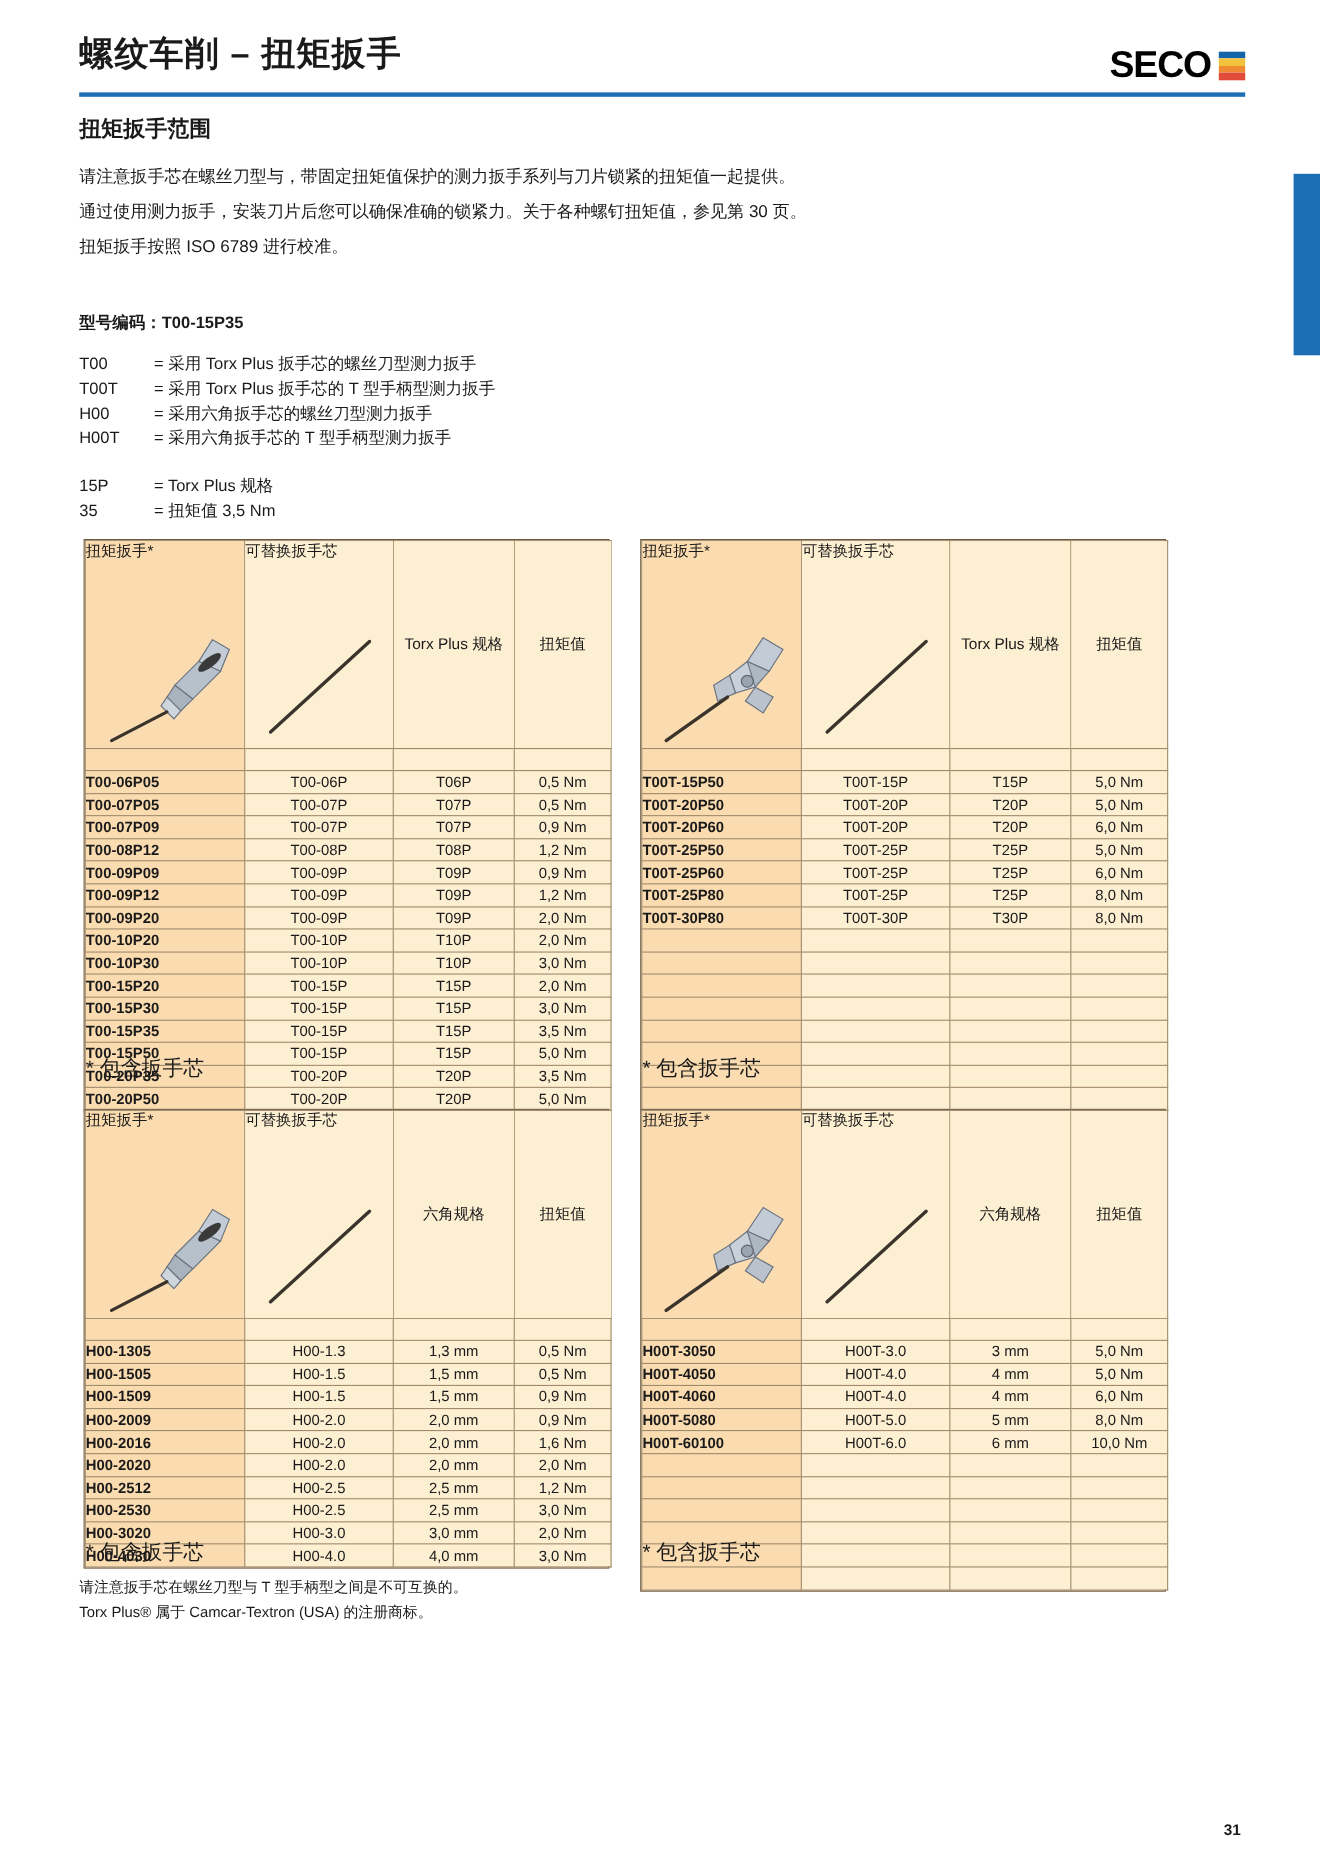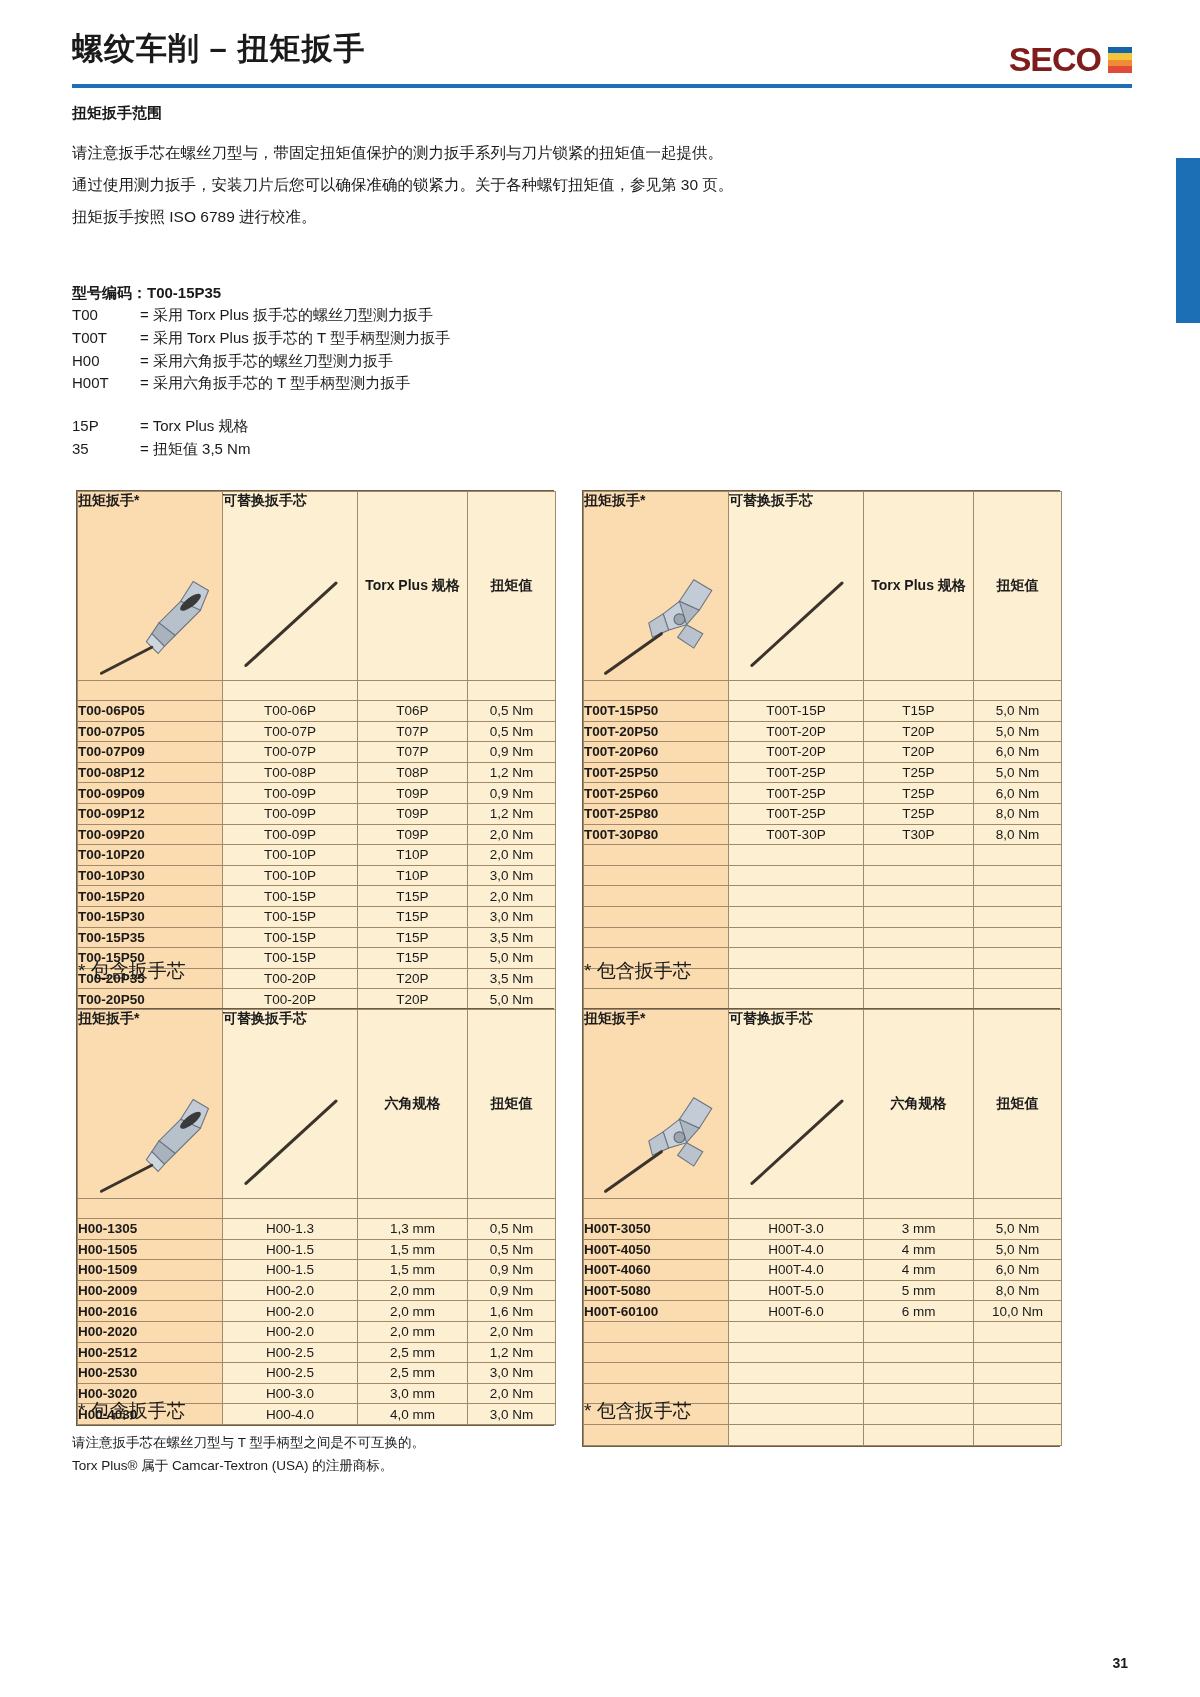"SECO" .logo-text { color: #7f1d1d -> #000000 }
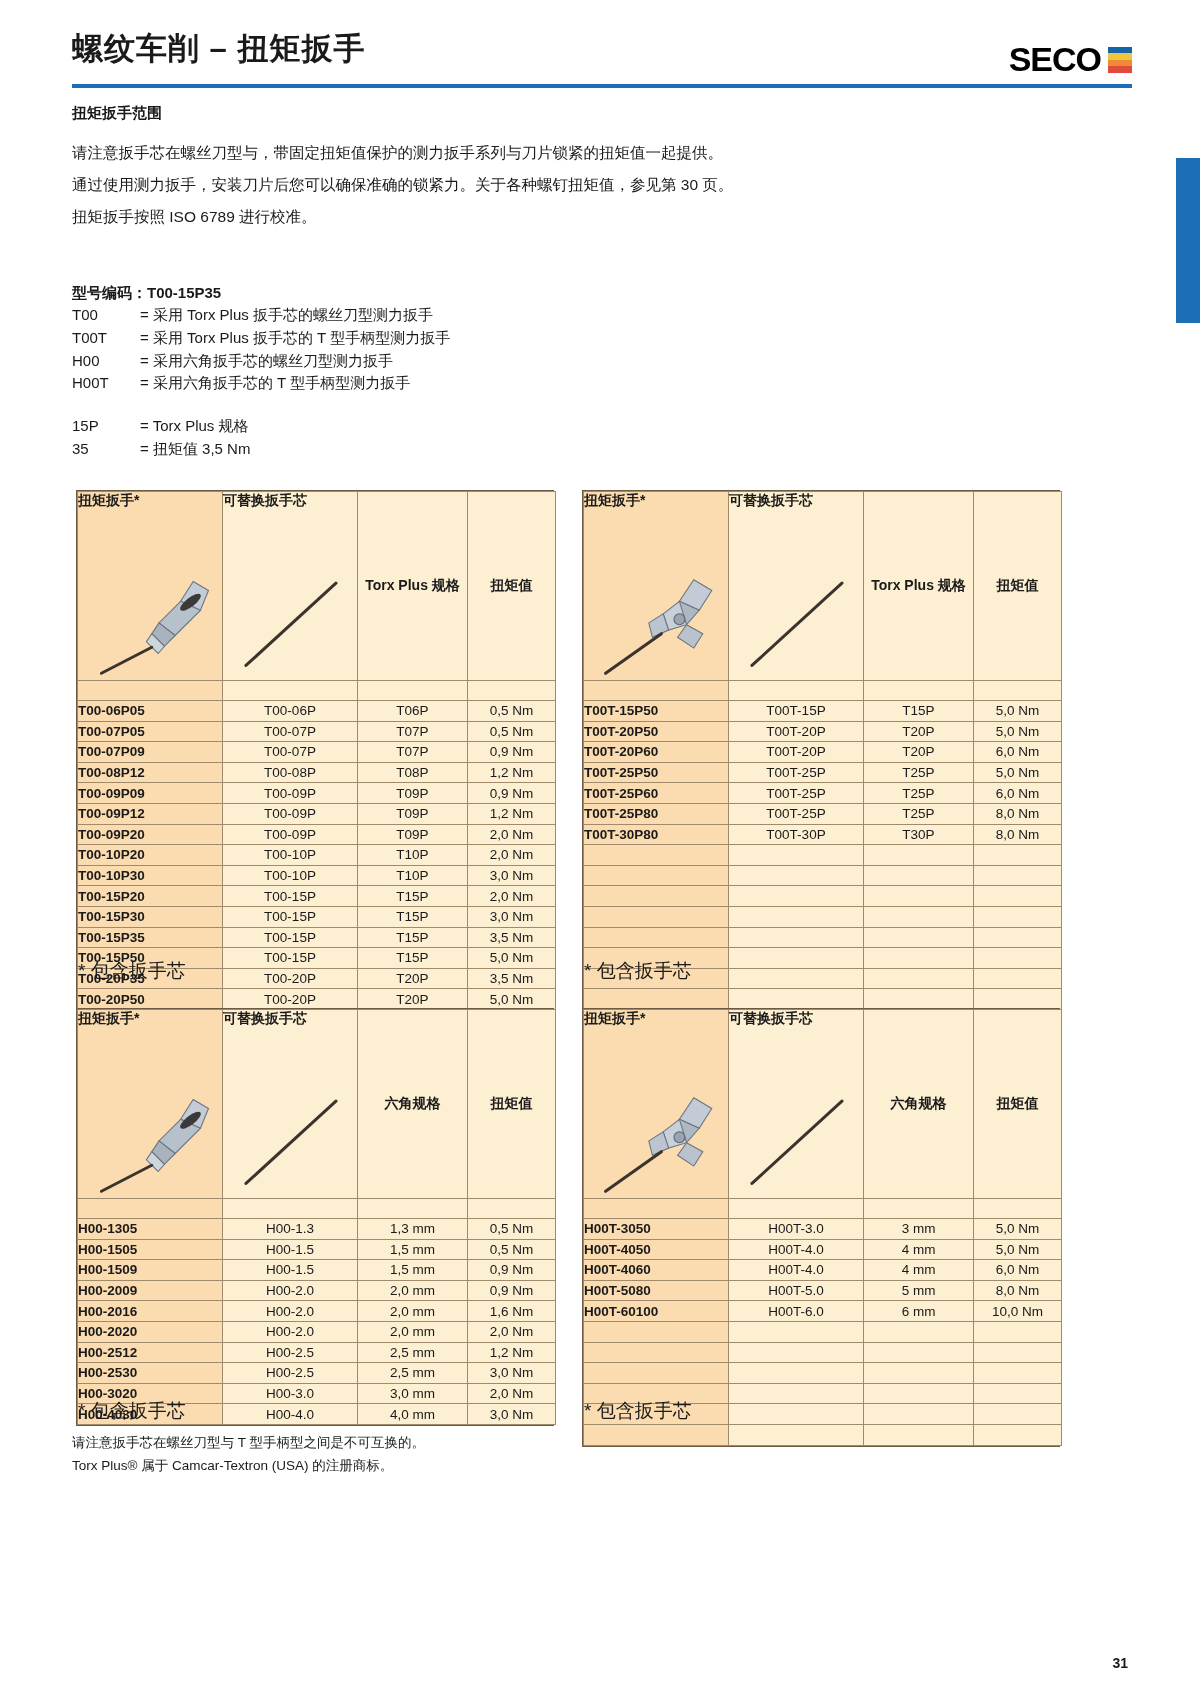"扭矩扳手范围" .sec-head { font-size: 15px -> 20px }
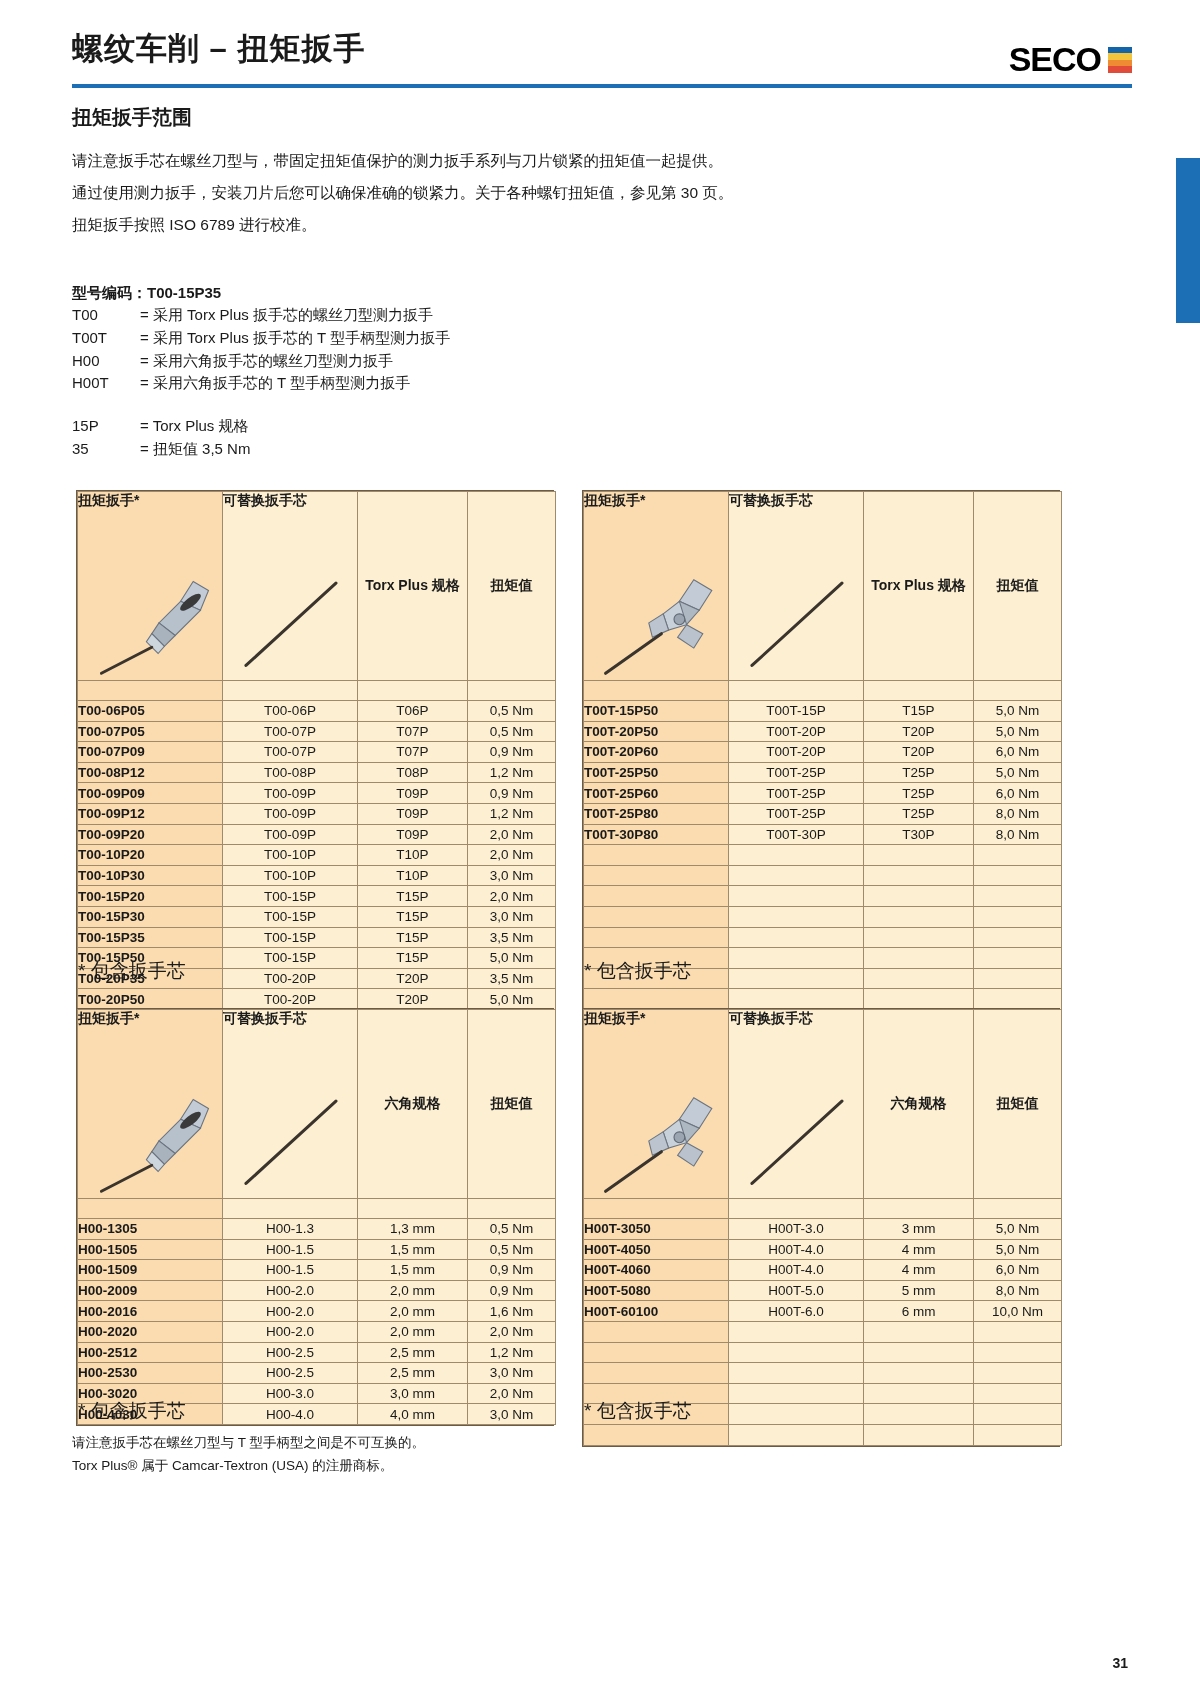"型号编码：T00-15P35" .codekey .ck-title { margin-bottom: 1px -> 17px }
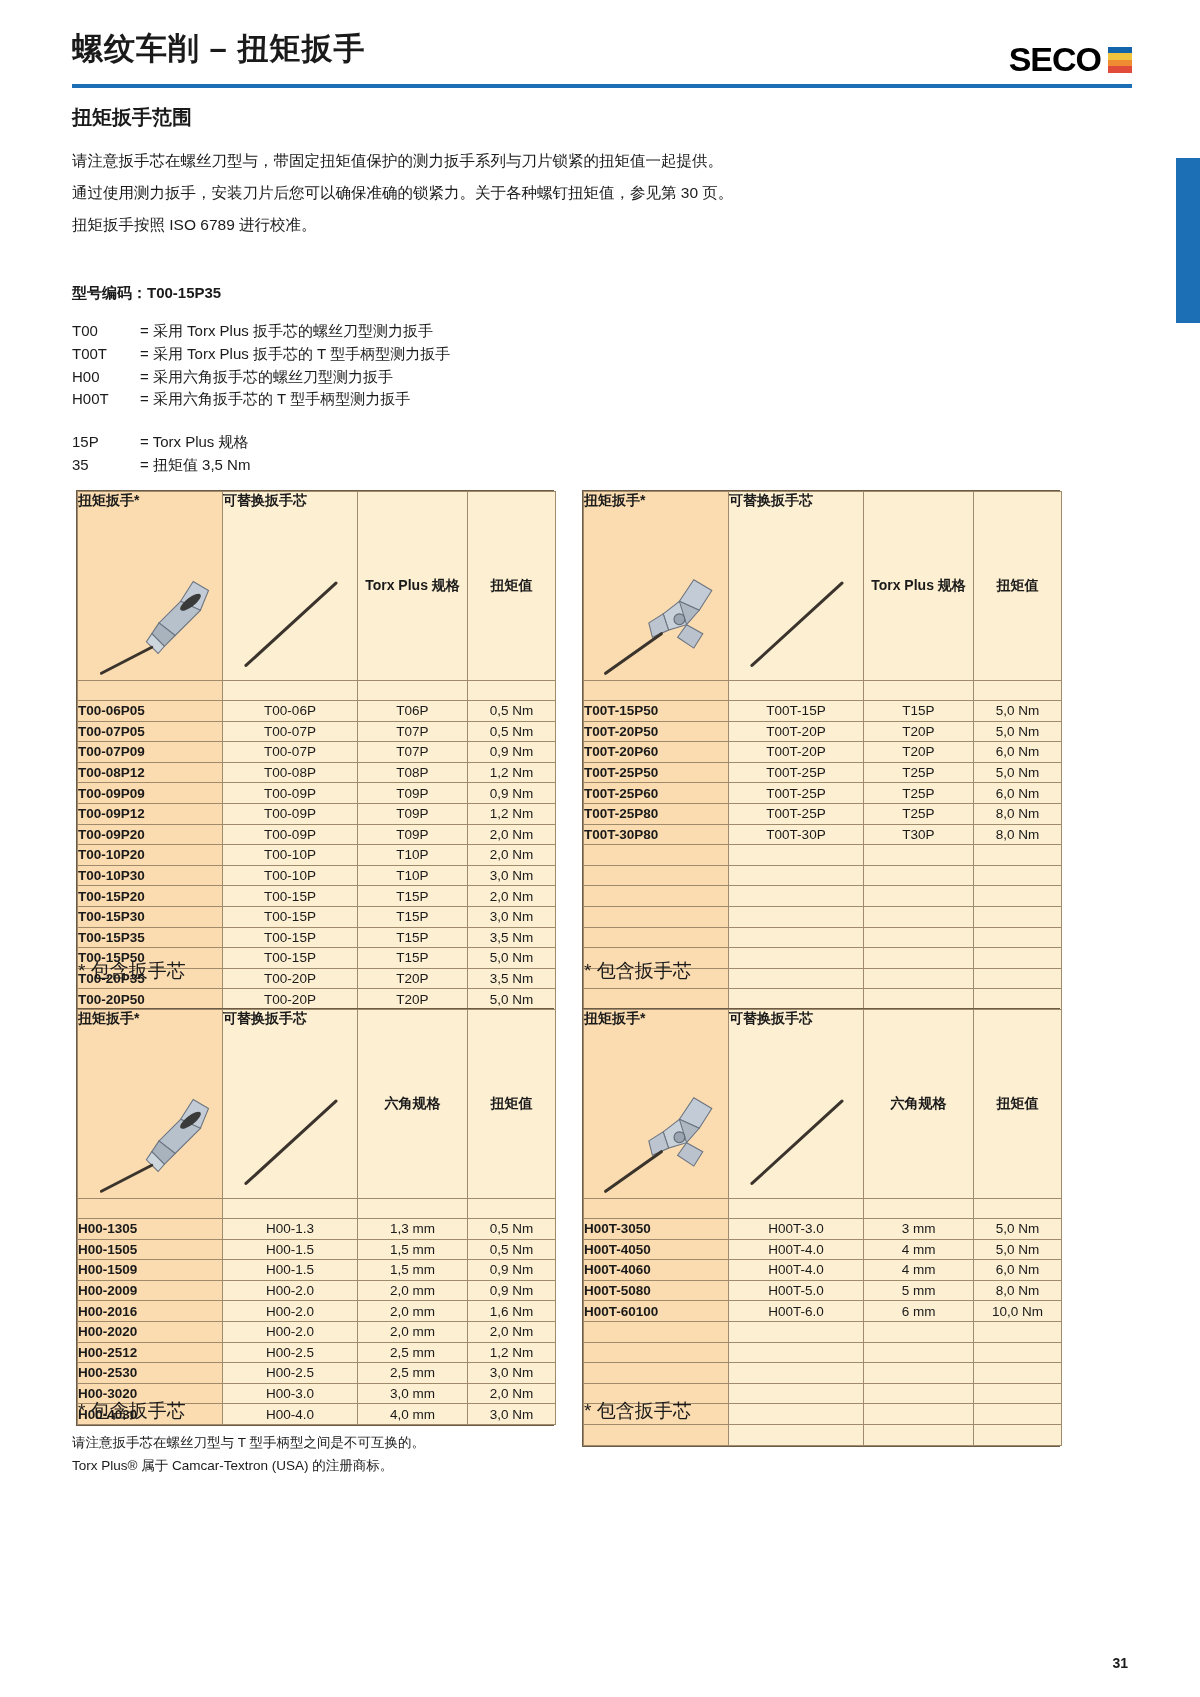"扭矩扳手*" .hdr-cell { font-weight: bold -> normal }
